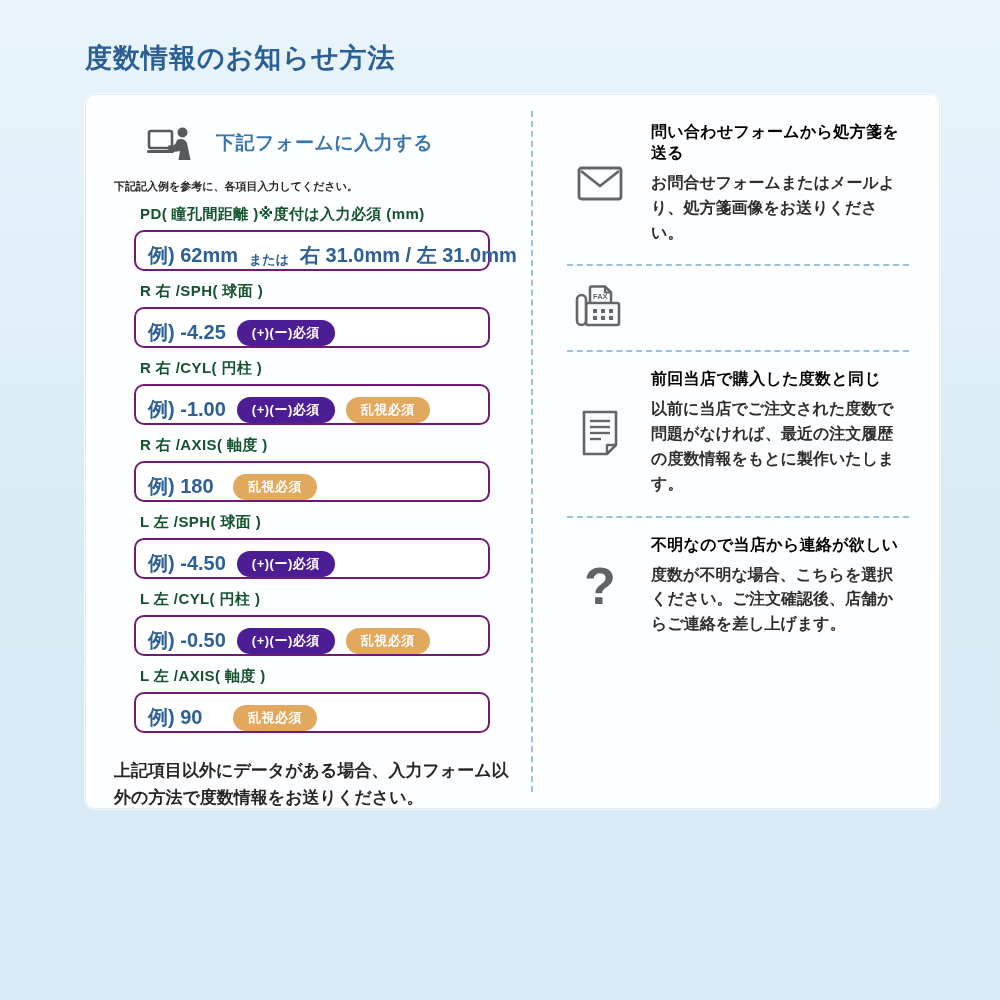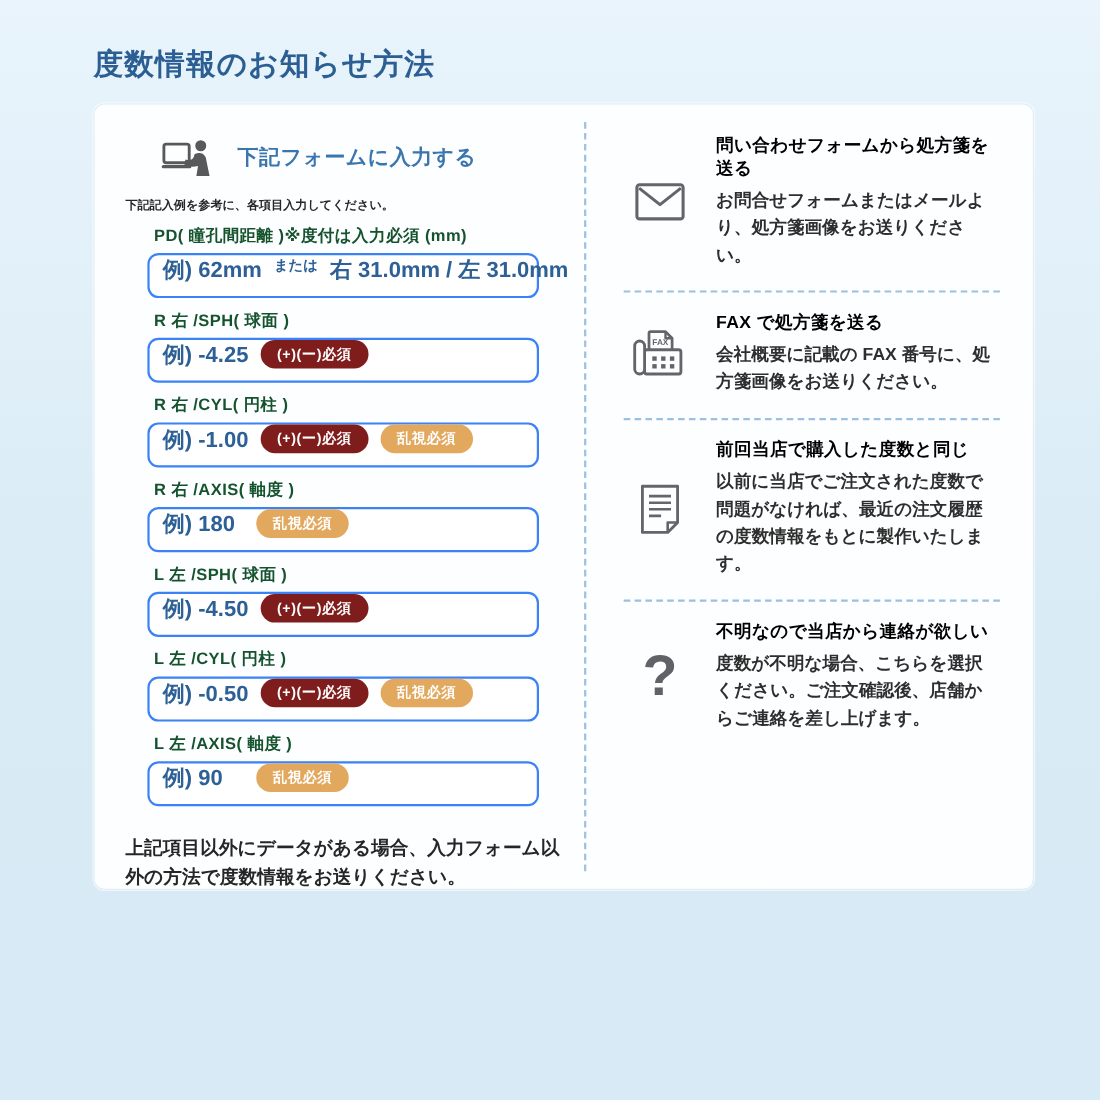"例) 62mm" .field-box { align-items: flex-start -> flex-end; border: 2px solid #3b82f6 -> 2px solid #701a75 }
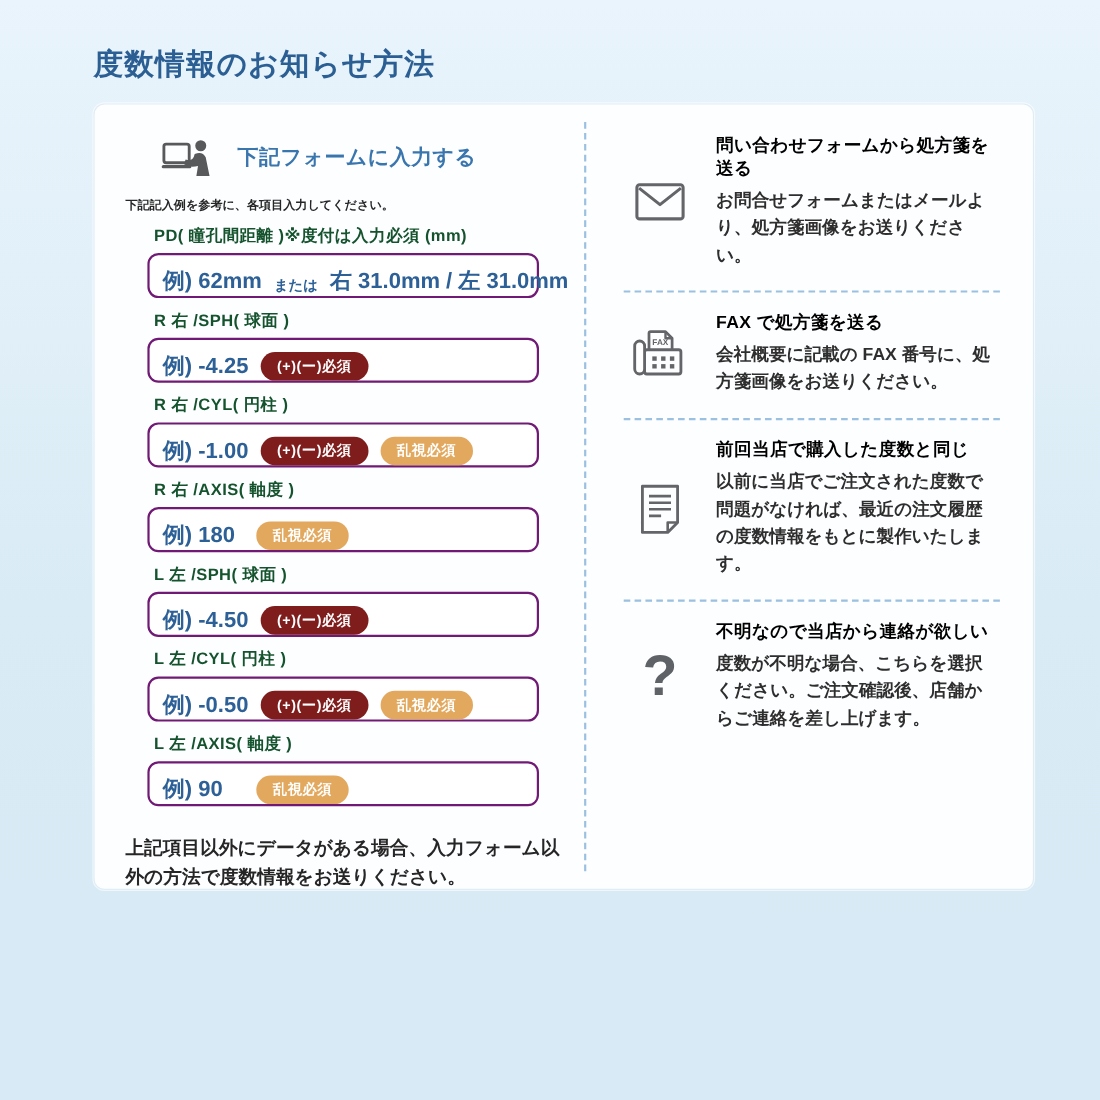"FAX で処方箋を送る" div.m-text { html: <div> <div>FAX で処方箋を送る</div> <div>会社概要に記載の FAX 番号に、処方箋画像をお送りください。</div> </div> -> none }
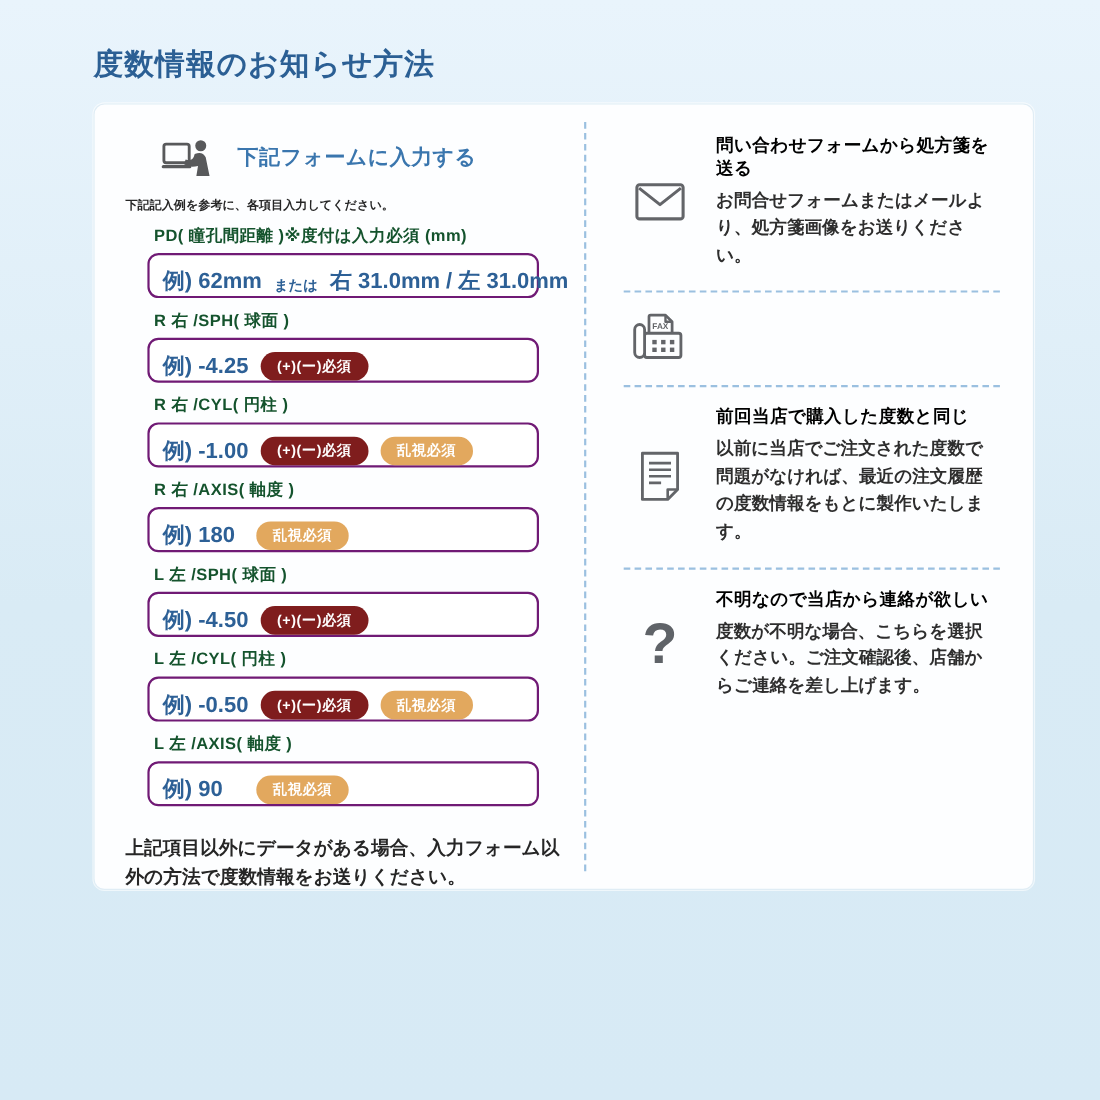"(+)(ー)必須" .pill-blue { background: #7f1d1d -> #4c1d95 }
